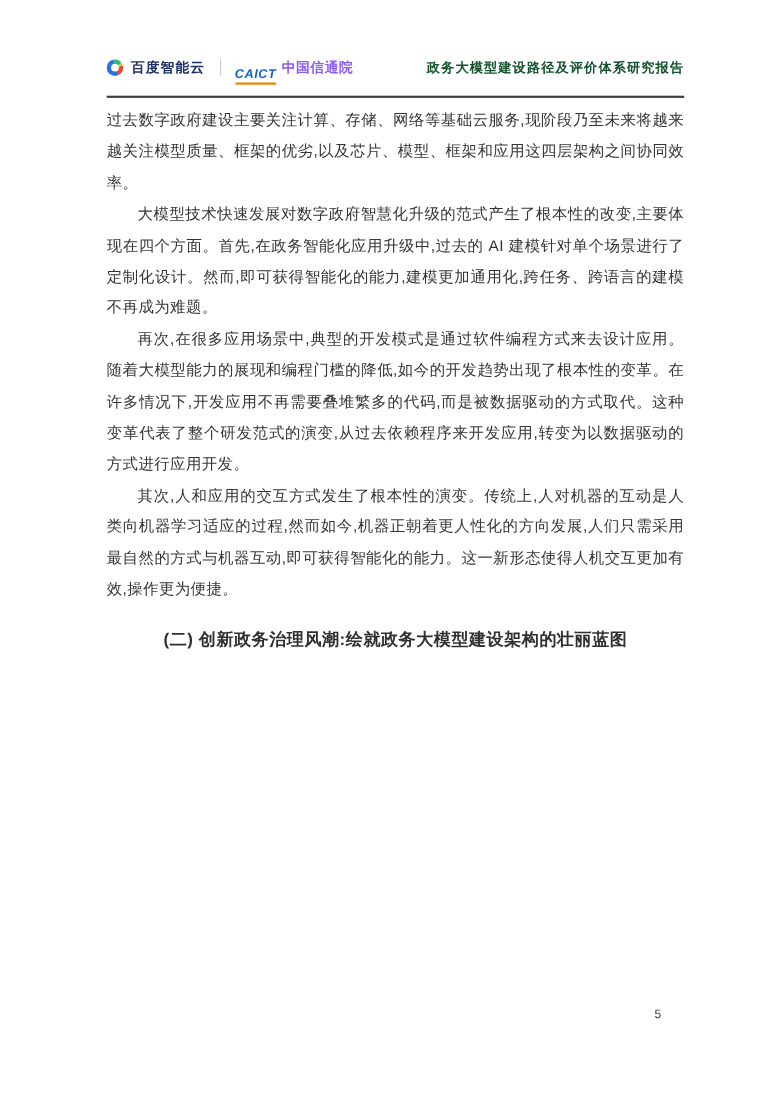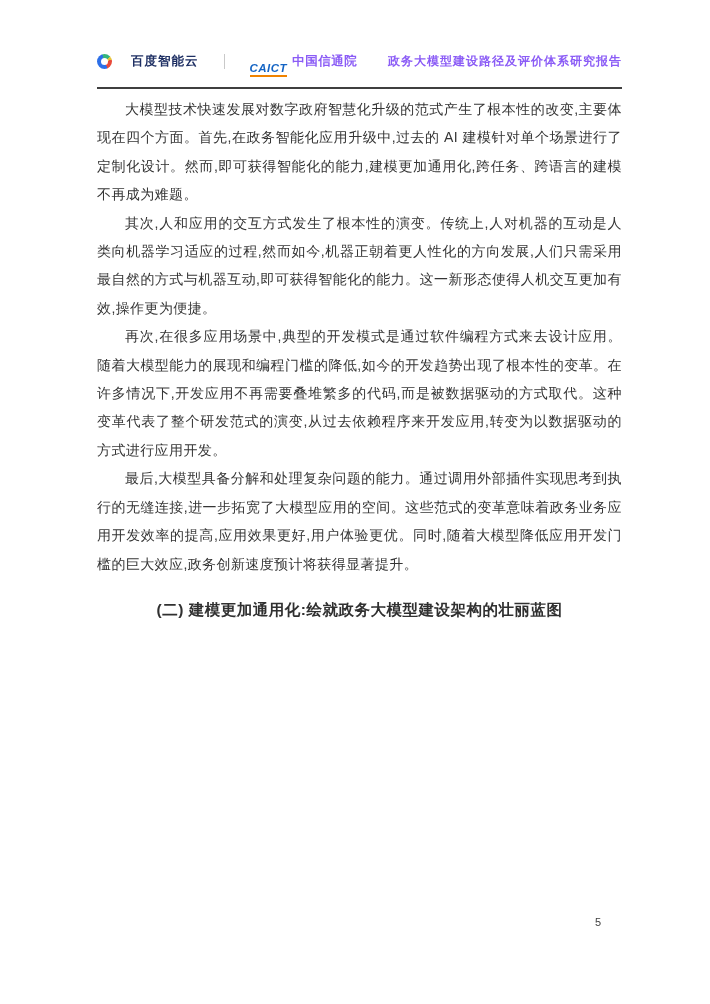"百度智能云" .logos { gap: 19px -> 7px }
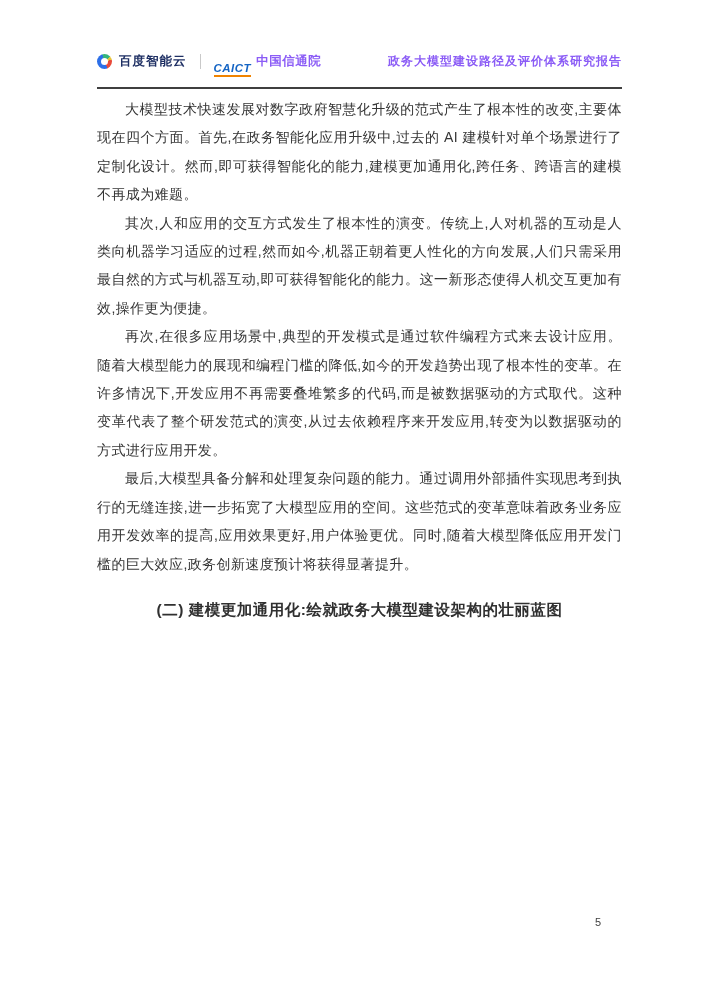"政务大模型建设路径及评价体系研究报告" .htitle { color: #8b5cf6 -> #14532d }
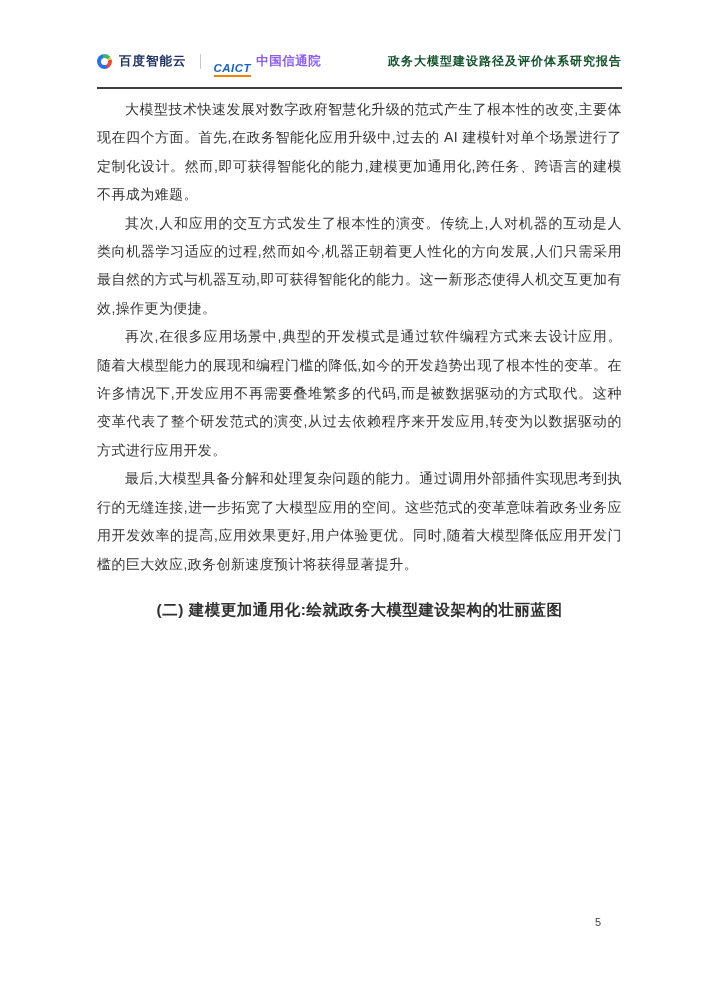"过去数字政府建设主要关注计算、存储、网络等基础云服务,现阶段乃至未来将越来越关注" p.noindent { html: none -> <p>过去数字政府建设主要关注计算、存储、网络等基础云服务,现阶段乃至未来将越来越关注模型质量、框架的优劣,以及芯片、模型、框架和应用这四层架构之间协同效率。</p> }
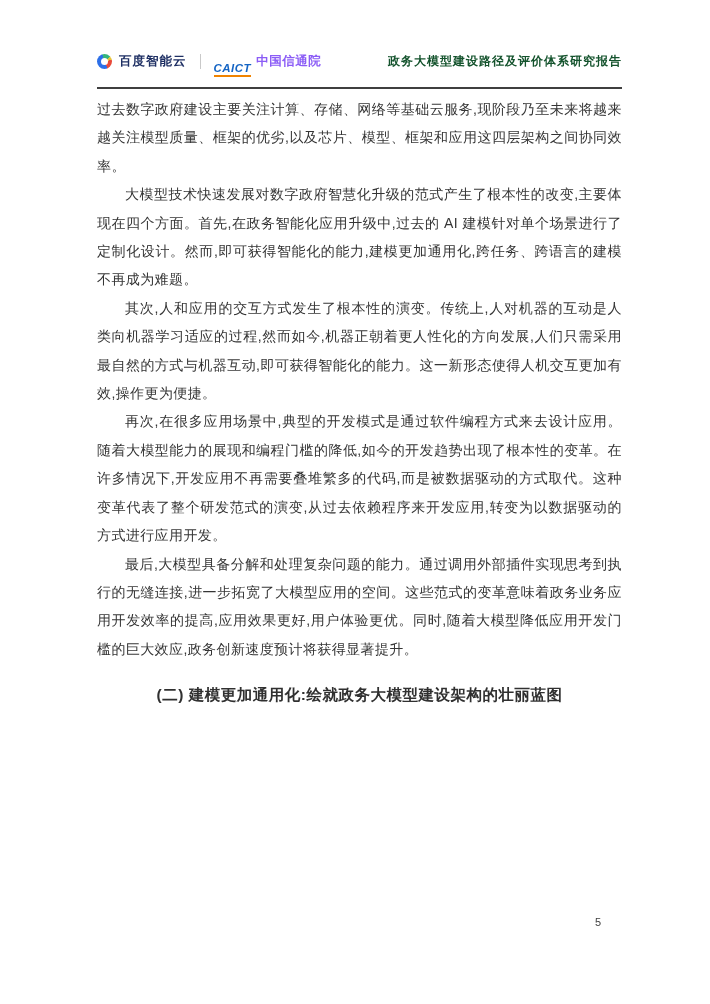"其次,人和应用的交互方式发生了根本性的演变。传统上,人对机器的互动是人类向机器学" p { order: before "再次,在很多应用场景中,典型的开发模式是通过软件编程方式来去设计应用。随着大模型" -> after "再次,在很多应用场景中,典型的开发模式是通过软件编程方式来去设计应用。随着大模型" }
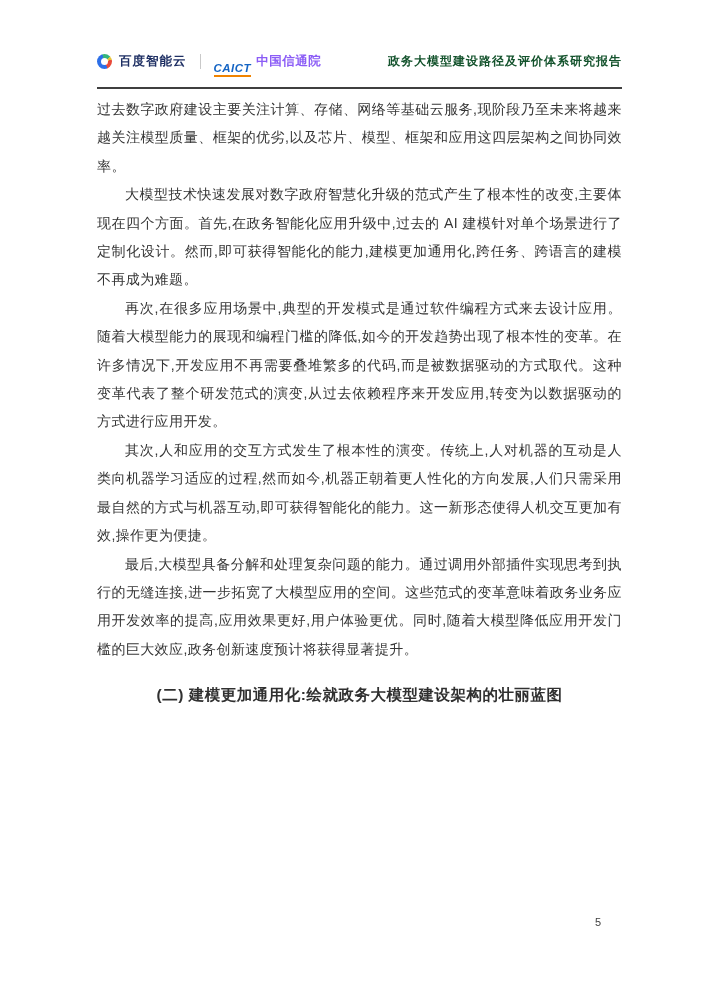"最后,大模型具备分解和处理复杂问题的能力。通过调用外部插件实现思考到执行的无缝连" p { html: <p>最后,大模型具备分解和处理复杂问题的能力。通过调用外部插件实现思考到执行的无缝连接,进一步拓宽了大模型应用的空间。这些范式的变革意味着政务业务应用开发效率的提高,应用效果更好,用户体验更优。同时,随着大模型降低应用开发门槛的巨大效应,政务创新速度预计将获得显著提升。</p> -> none }
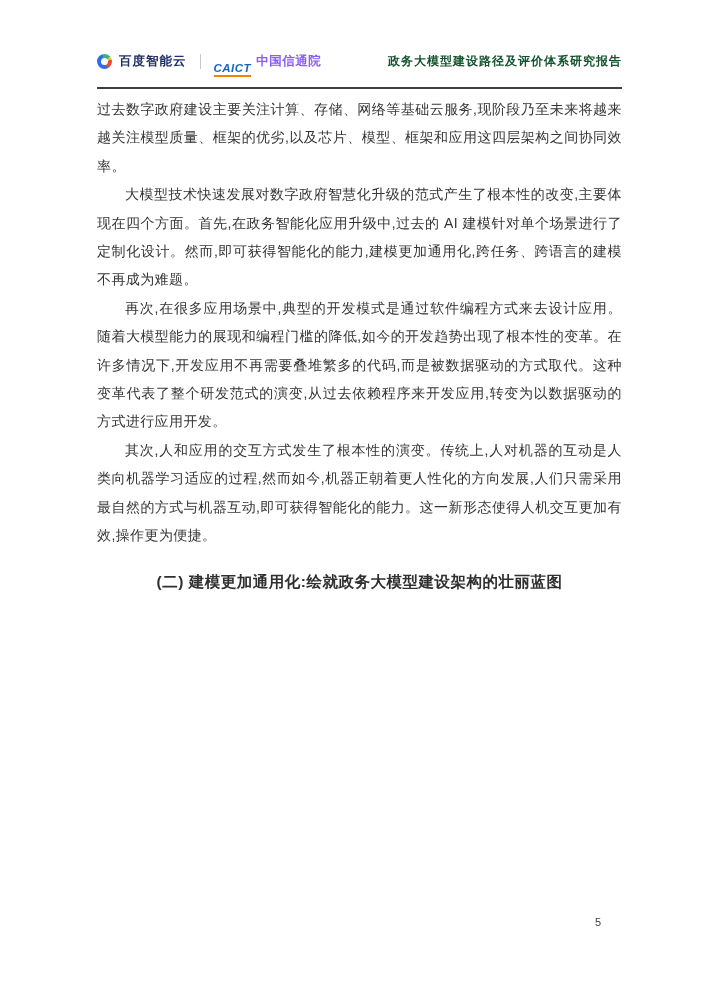"(二) 建模更加通用化:绘就政务大模型建设架构的壮丽蓝图" h2 { text: 建模更加通用化 -> 创新政务治理风潮 }
